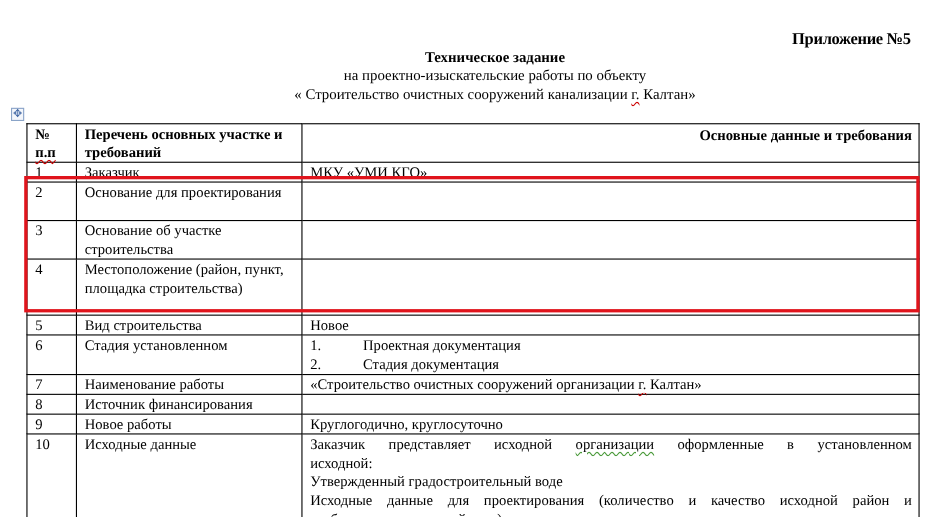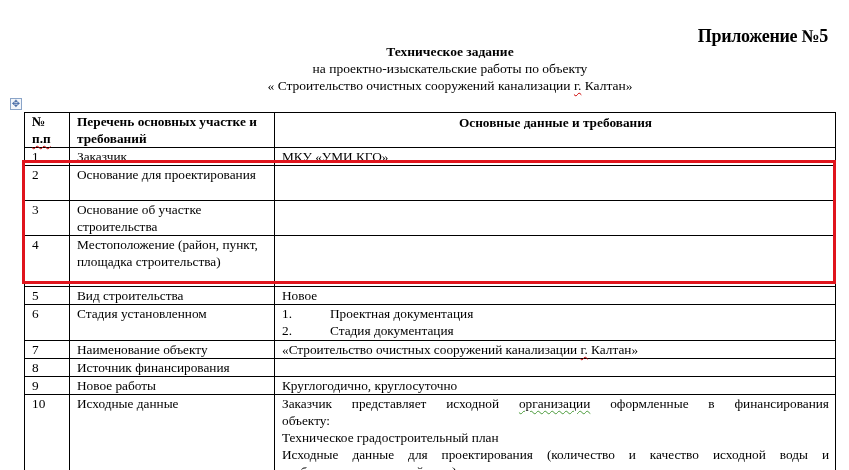"Приложение №5" .appendix { font-size: 18px -> 15px }
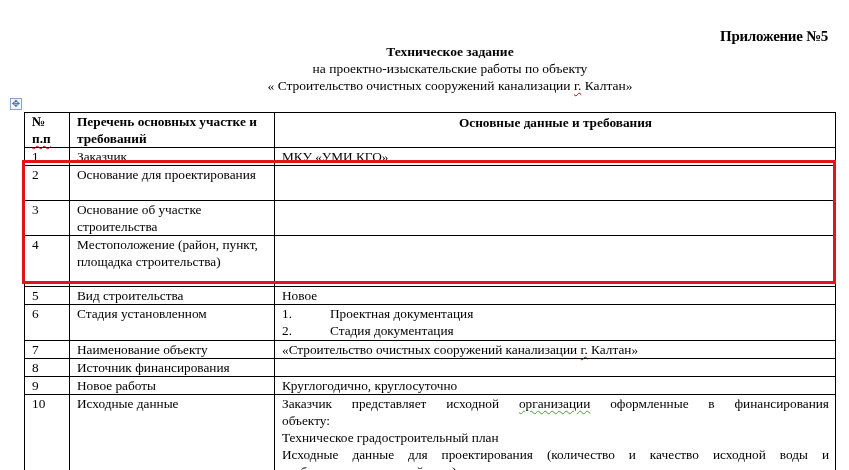"Основные данные и требования" table.spec th.center { text-align: center -> right }
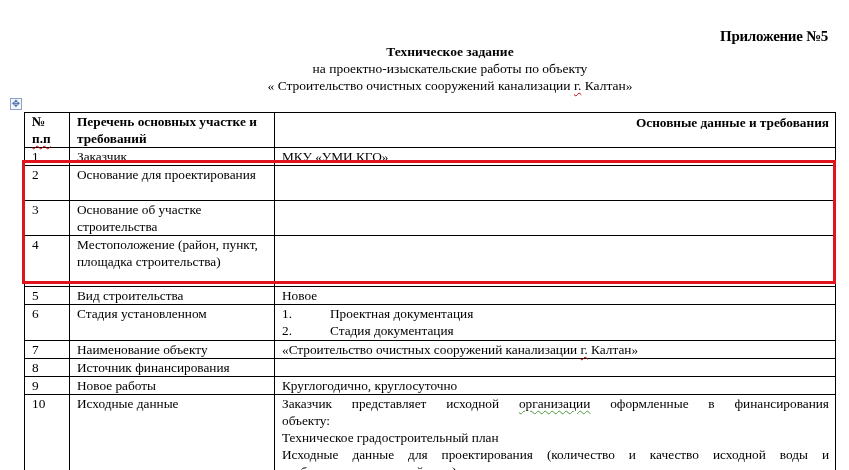"Наименование объекту" td { text: объекту -> работы }
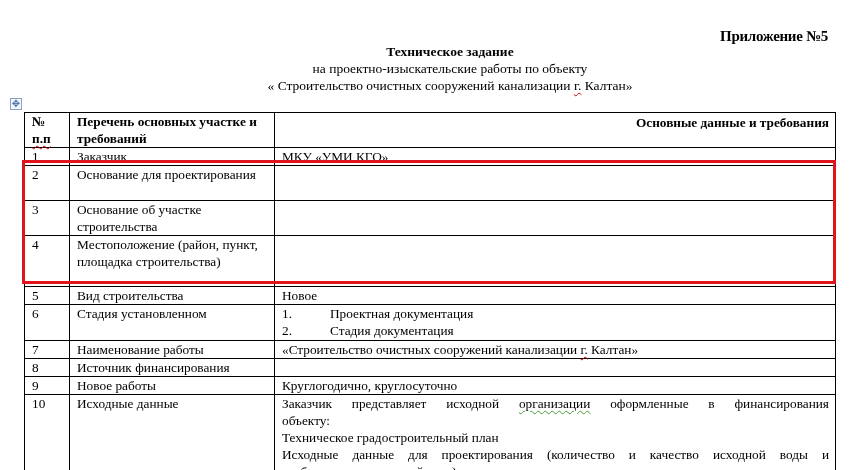"«Строительство очистных сооружений" span { text: канализации -> организации }
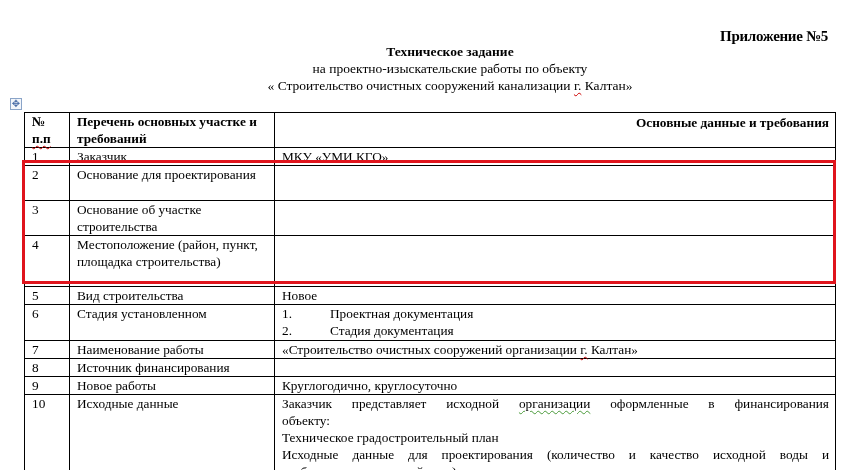"оформленные в финансирования" span { text: финансирования -> установленном }
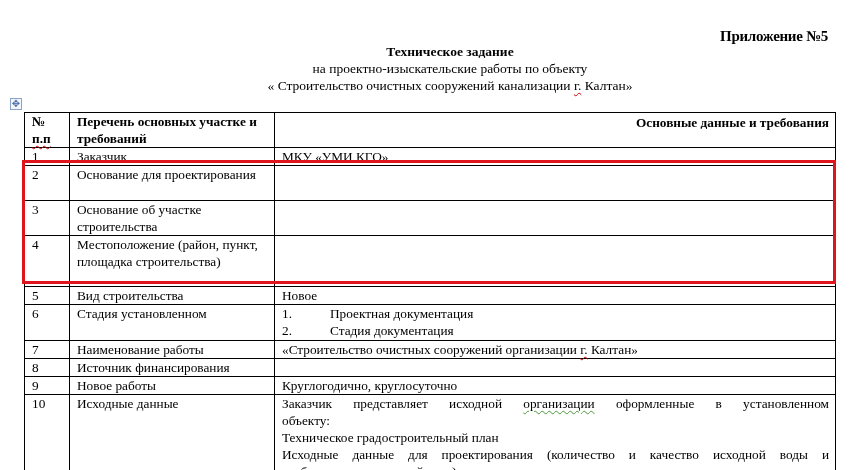"объекту:" div { text: объекту -> исходной }
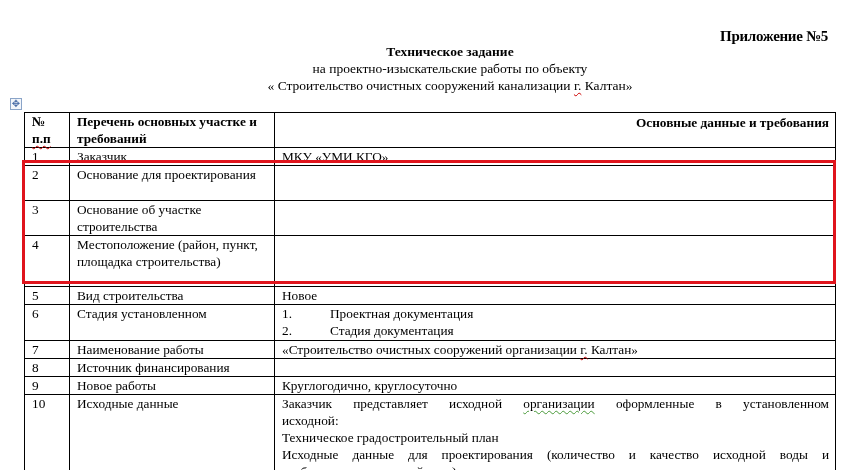"Техническое градостроительный план" div { text: Техническое градостроительный план -> Утвержденный градостроительный воде }
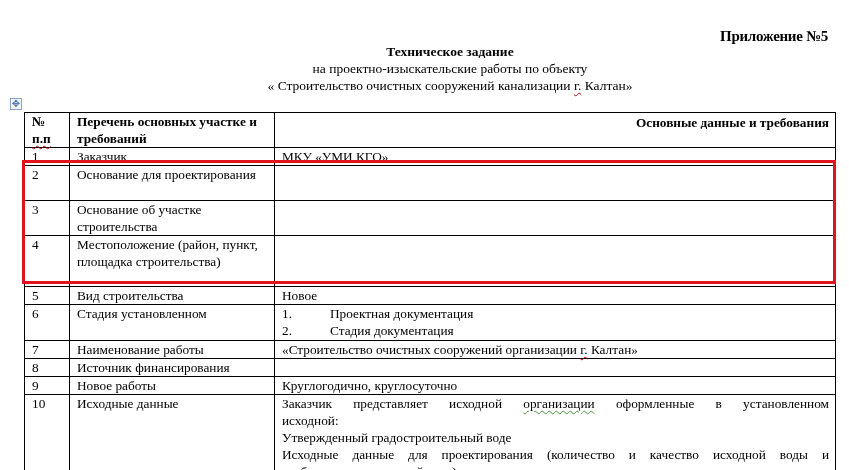"Исходные данные для проектирования" div.just-line { text: воды -> район }
